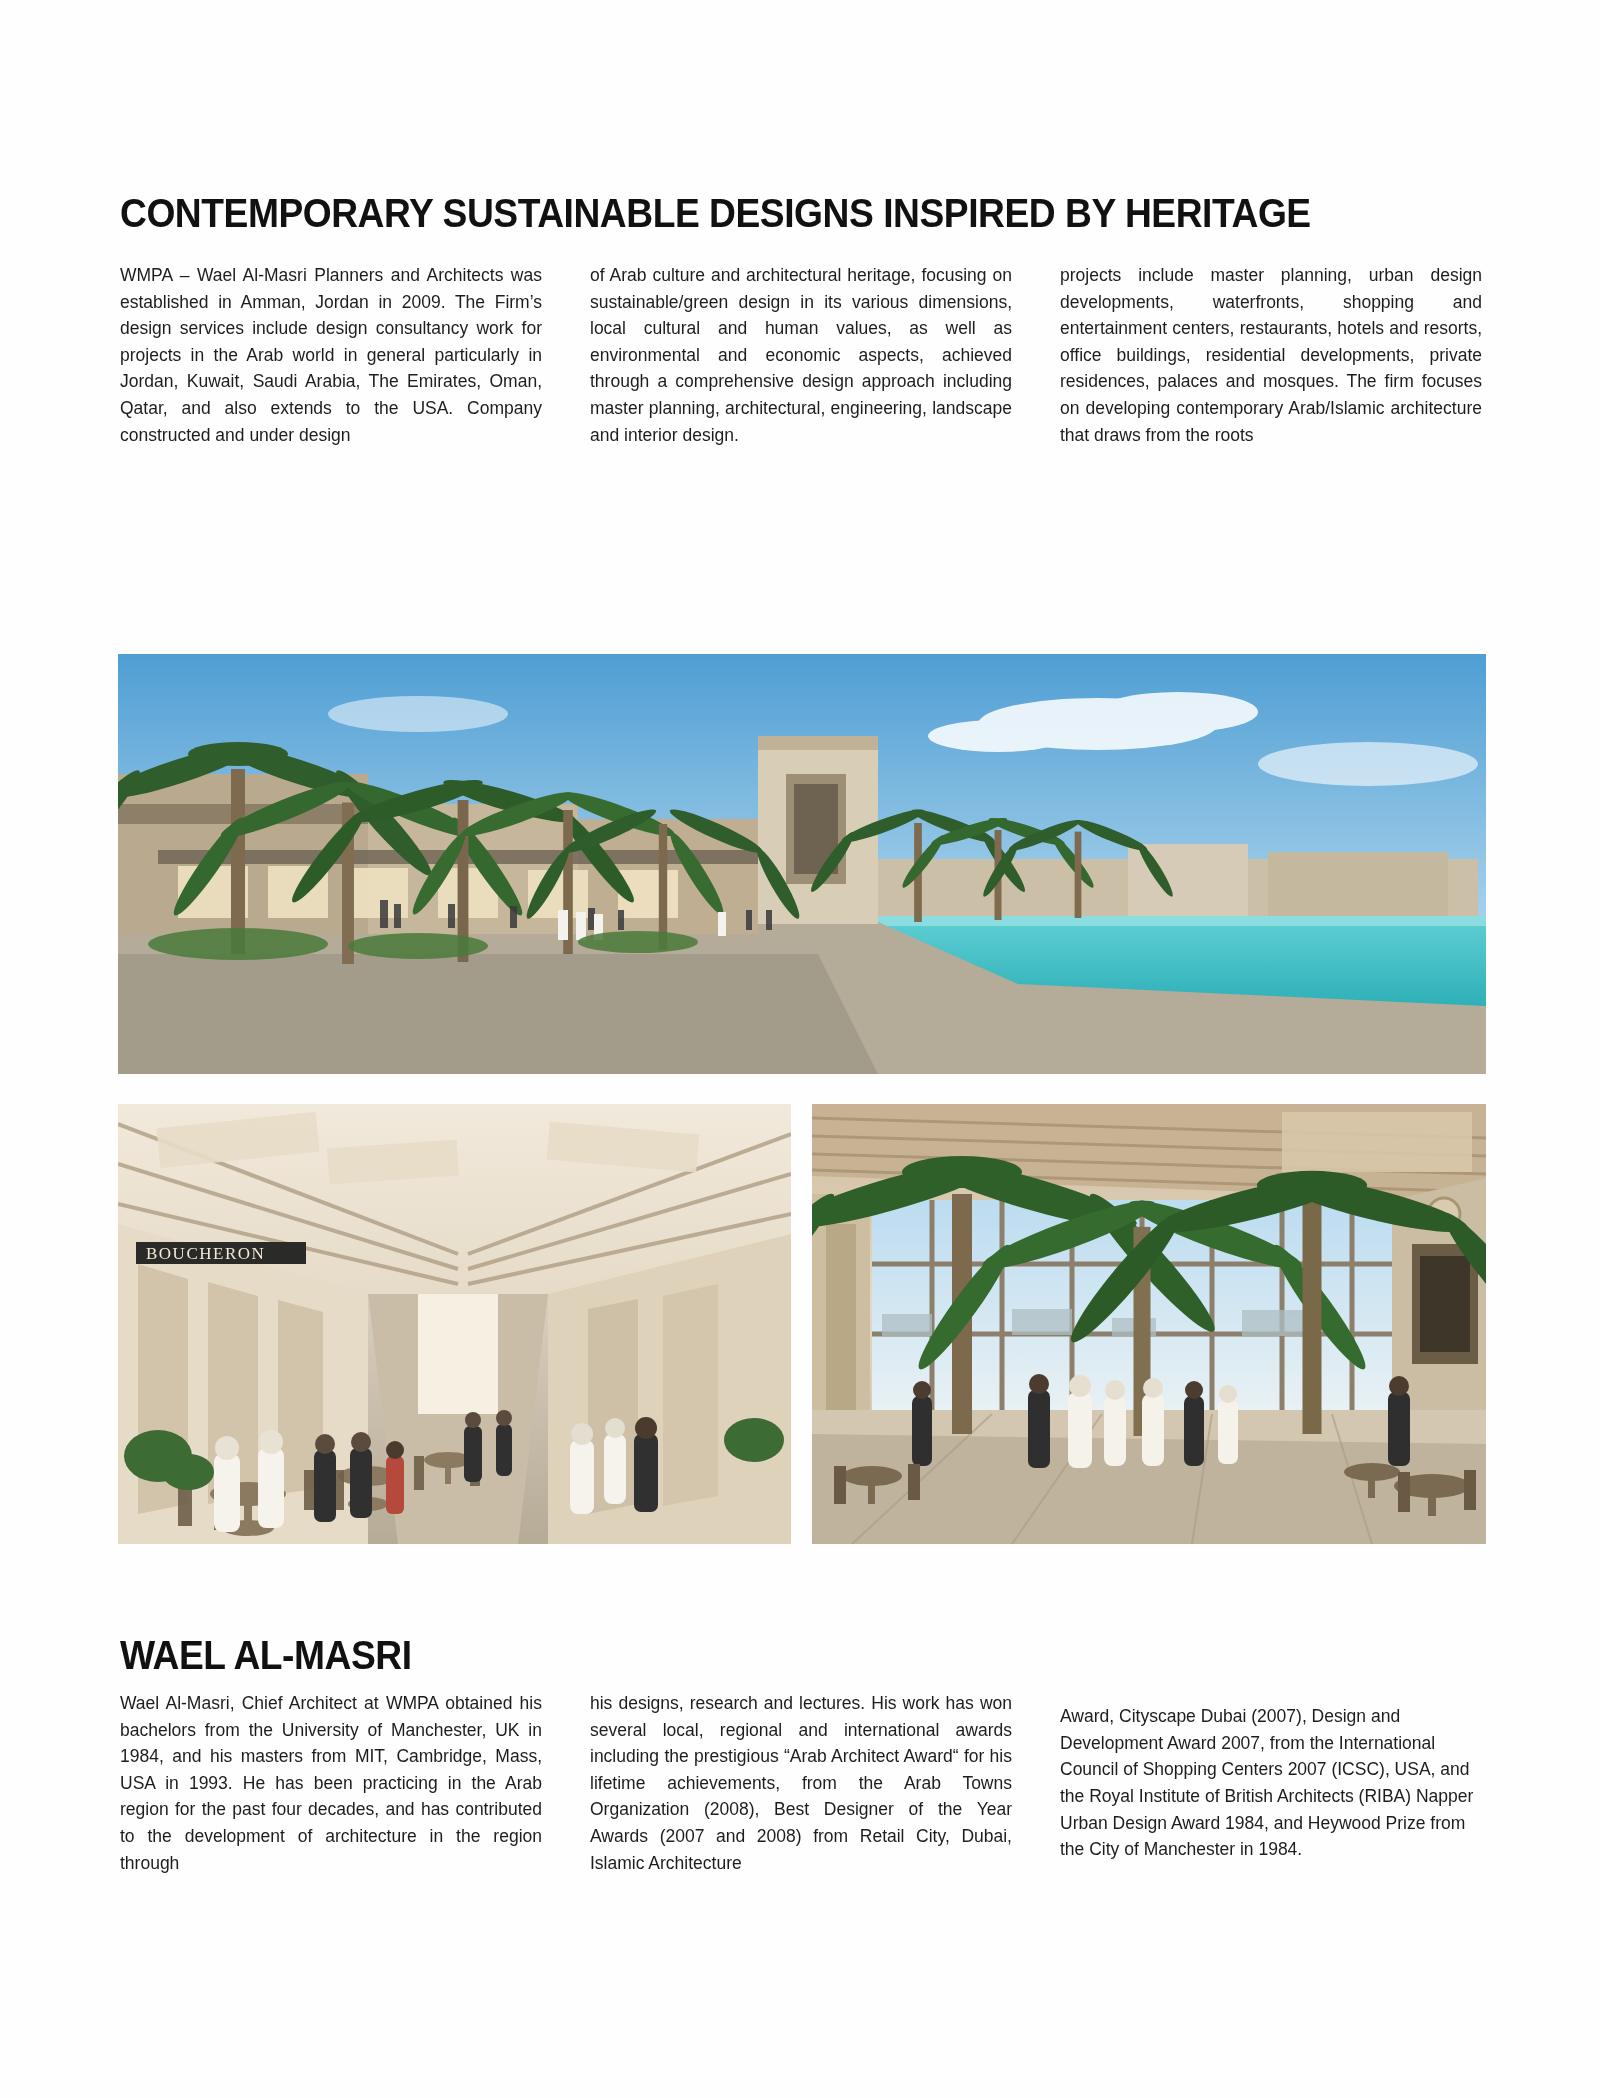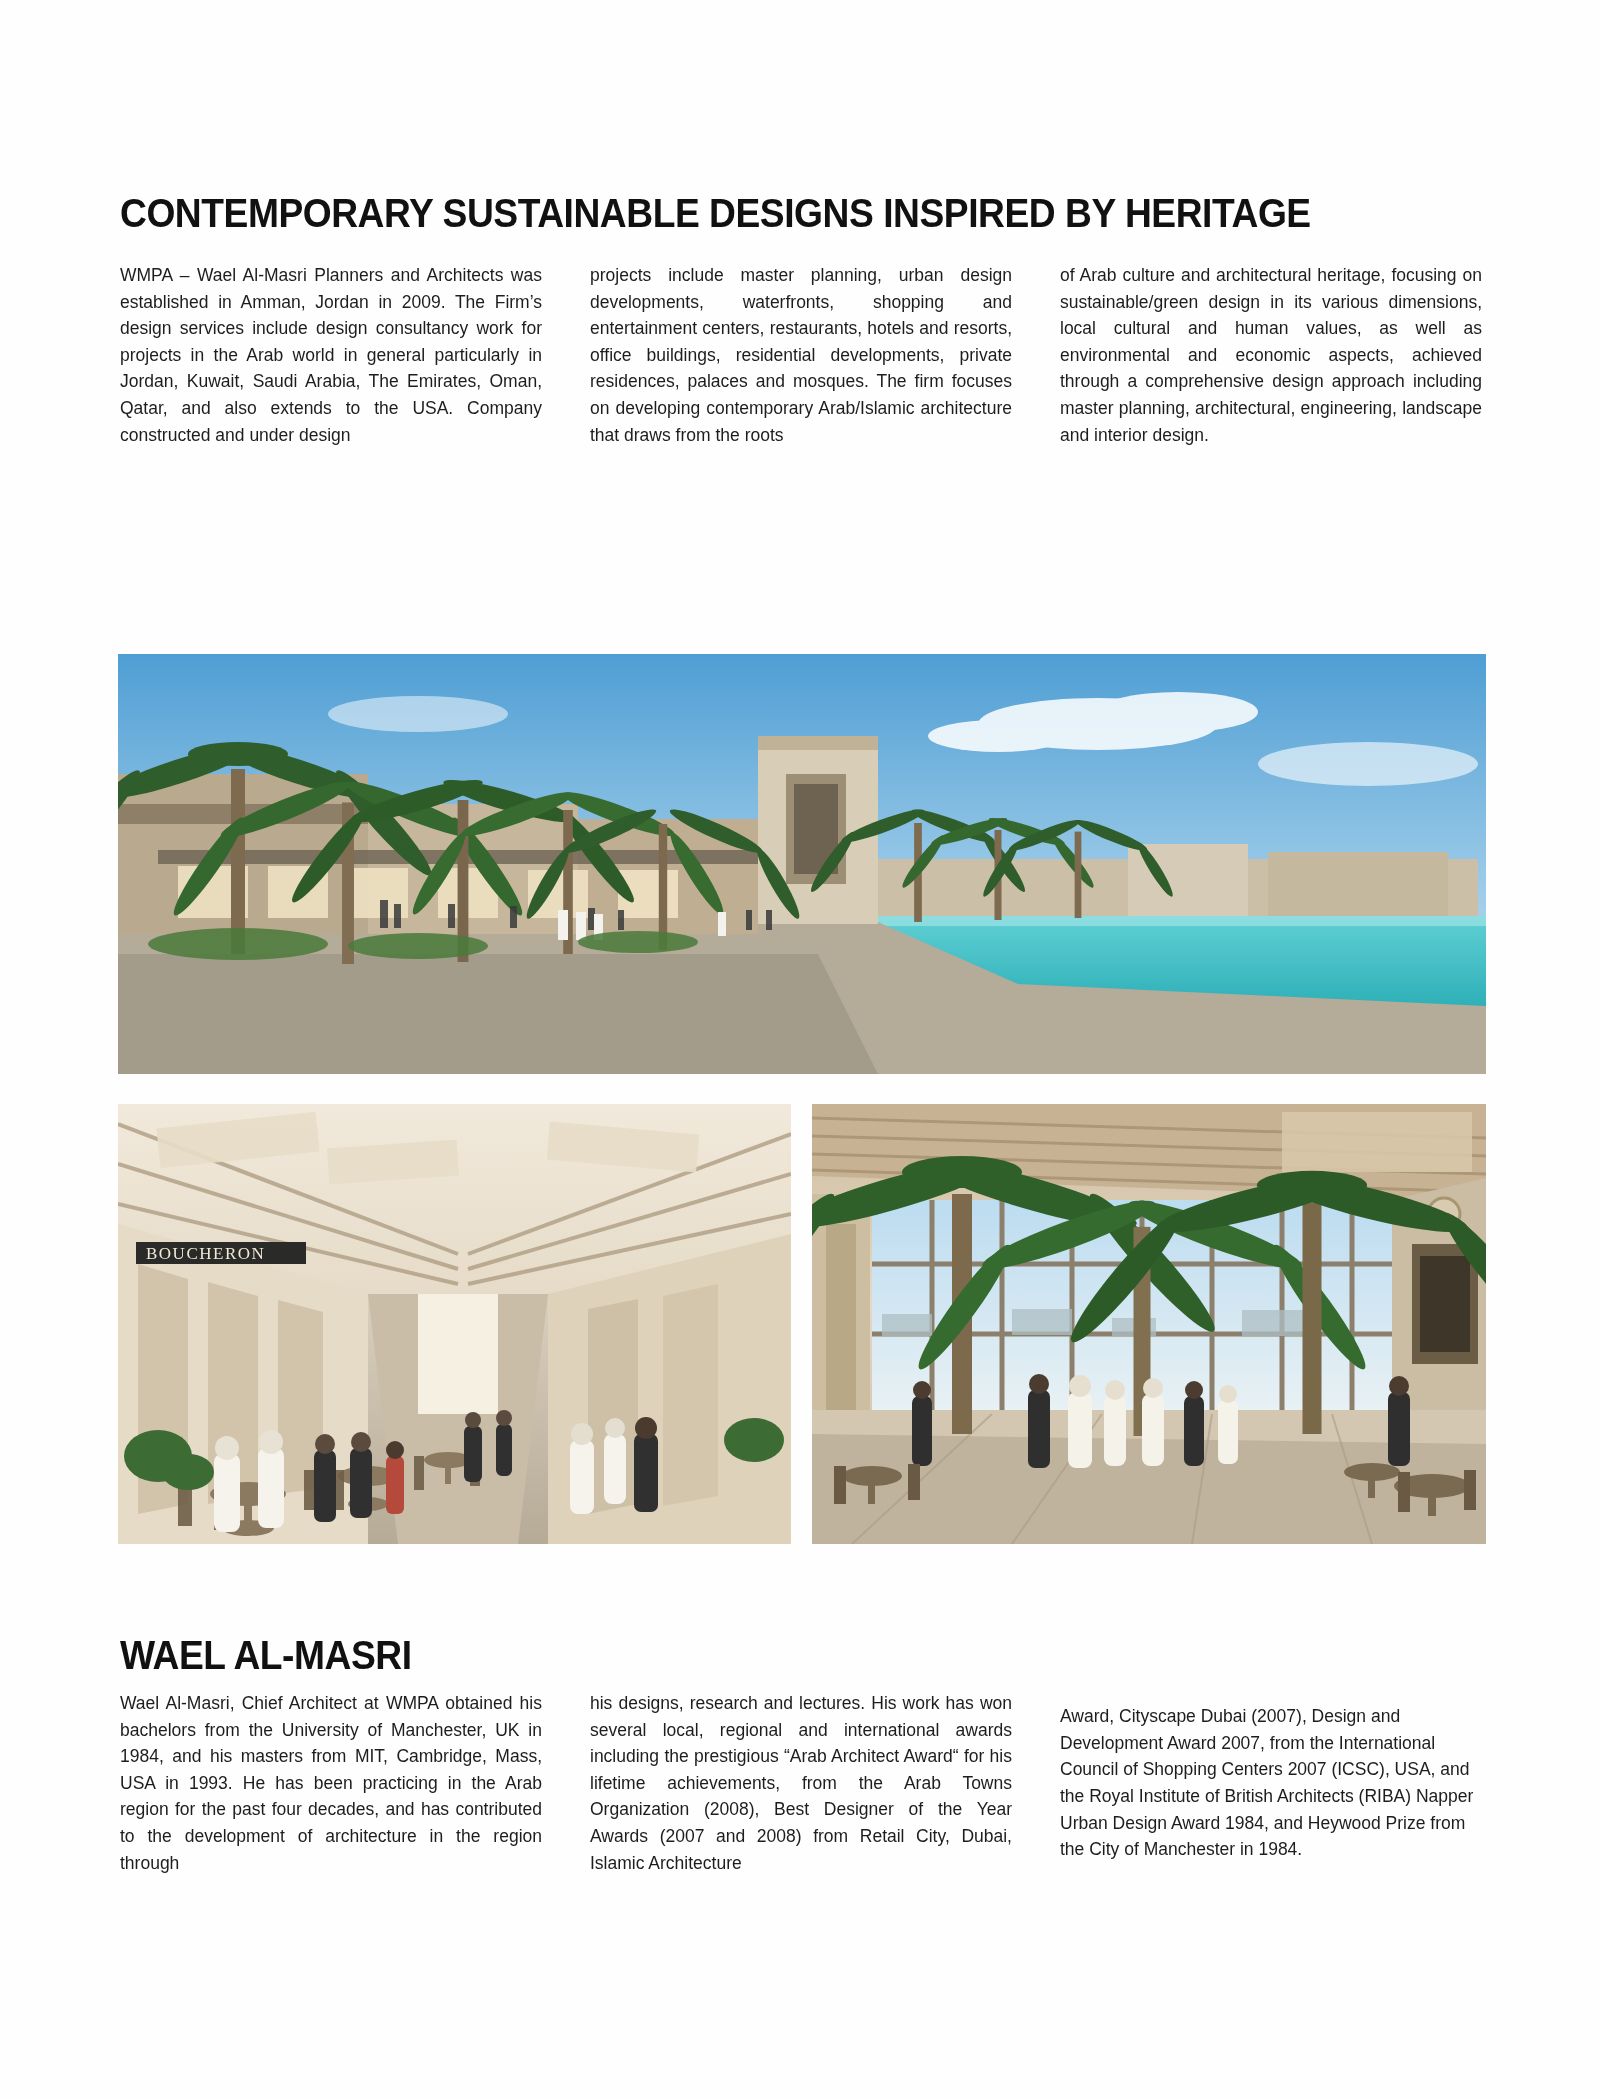"projects include master planning, urban" div.col { order: before "of Arab culture and architectural" -> after "of Arab culture and architectural" }
